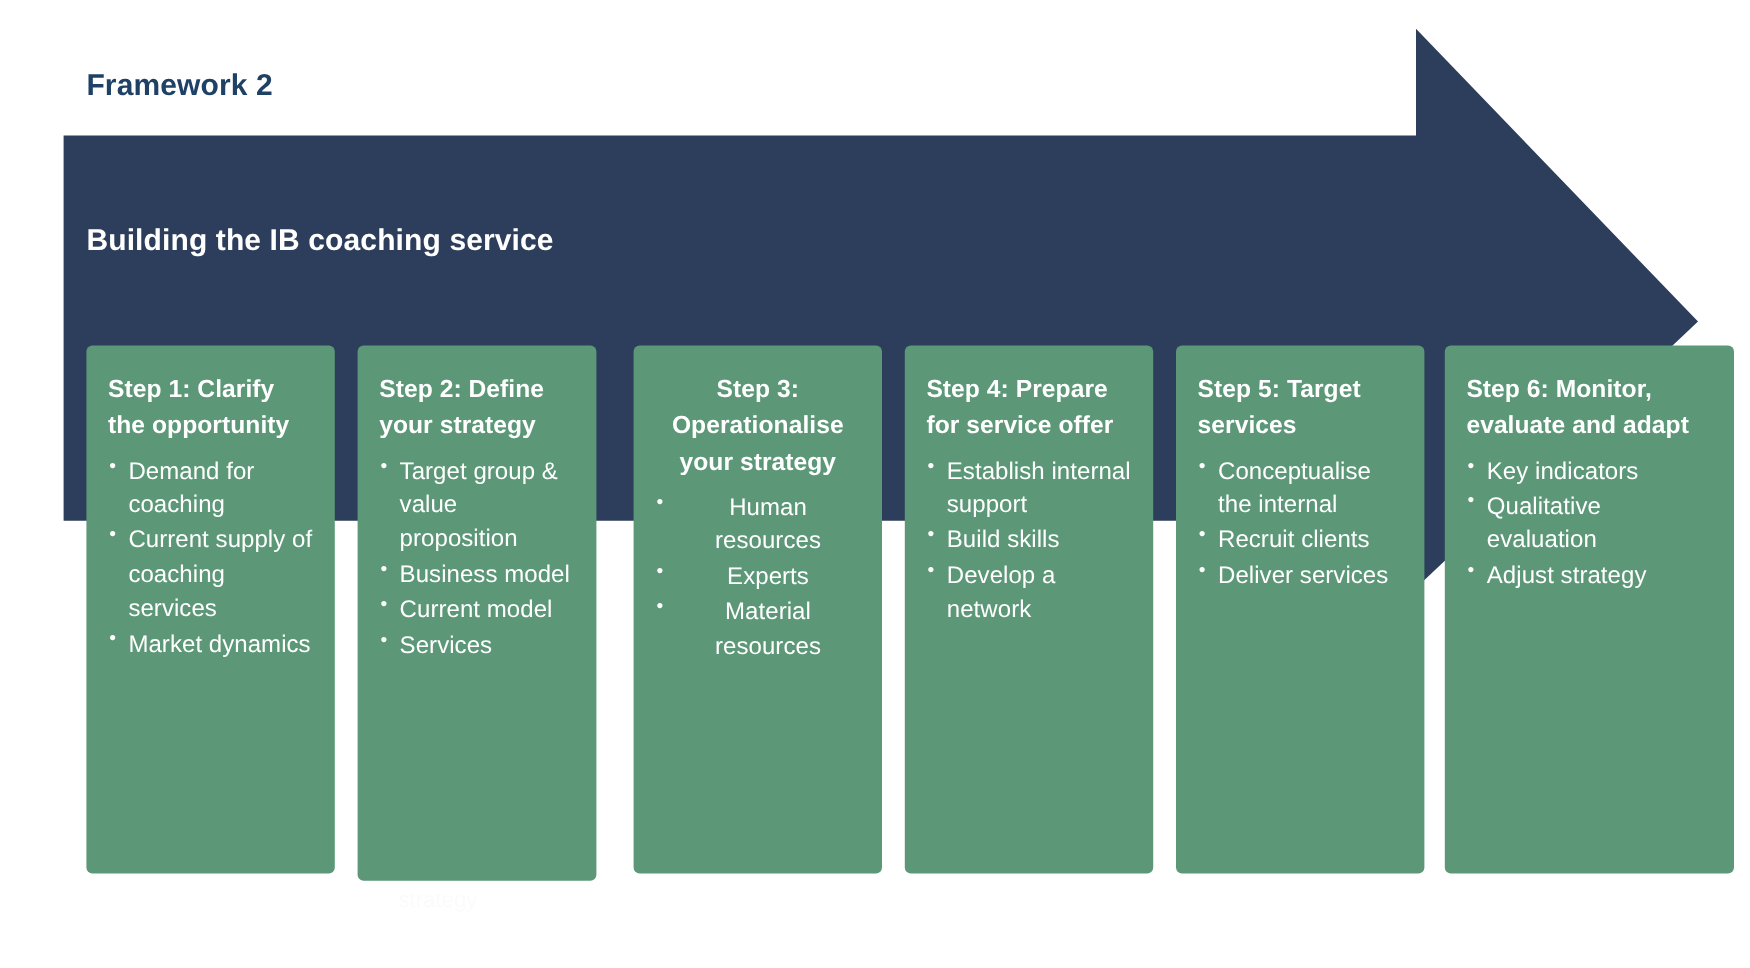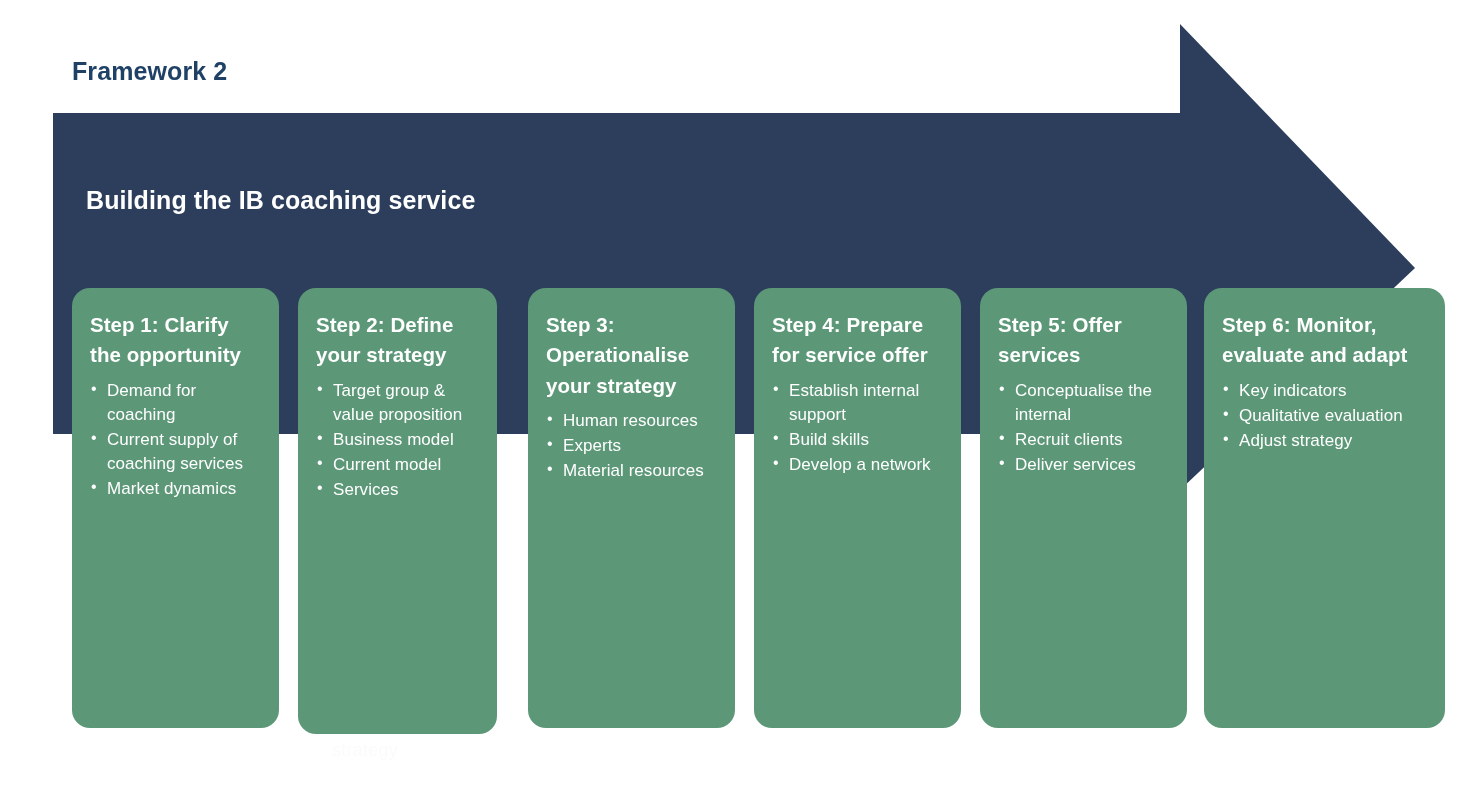"Building the IB coaching service" .banner-title { margin-left: 14px -> none }
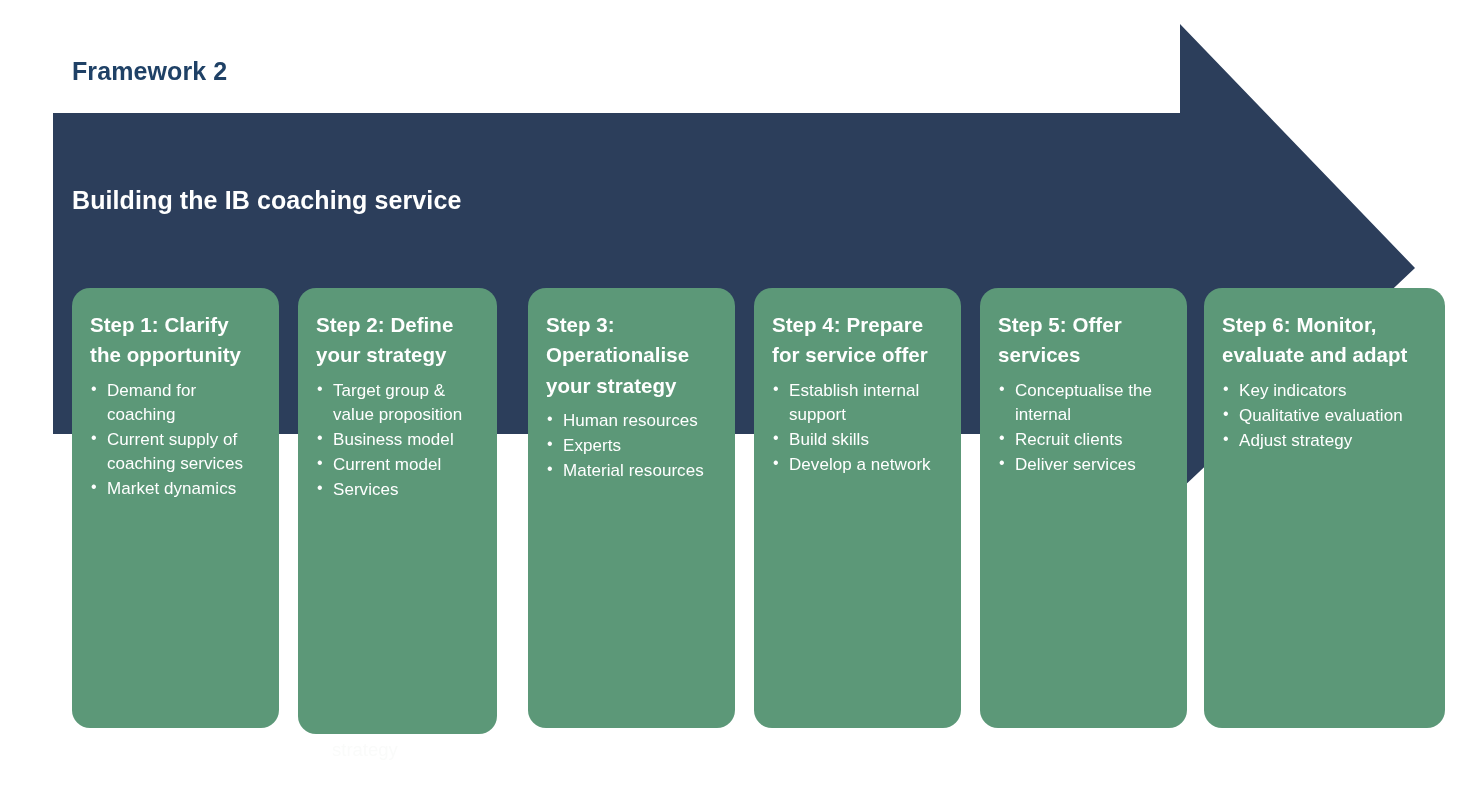"Step 1: Clarify the opportunity" .card { border-radius: 18px -> 5px }
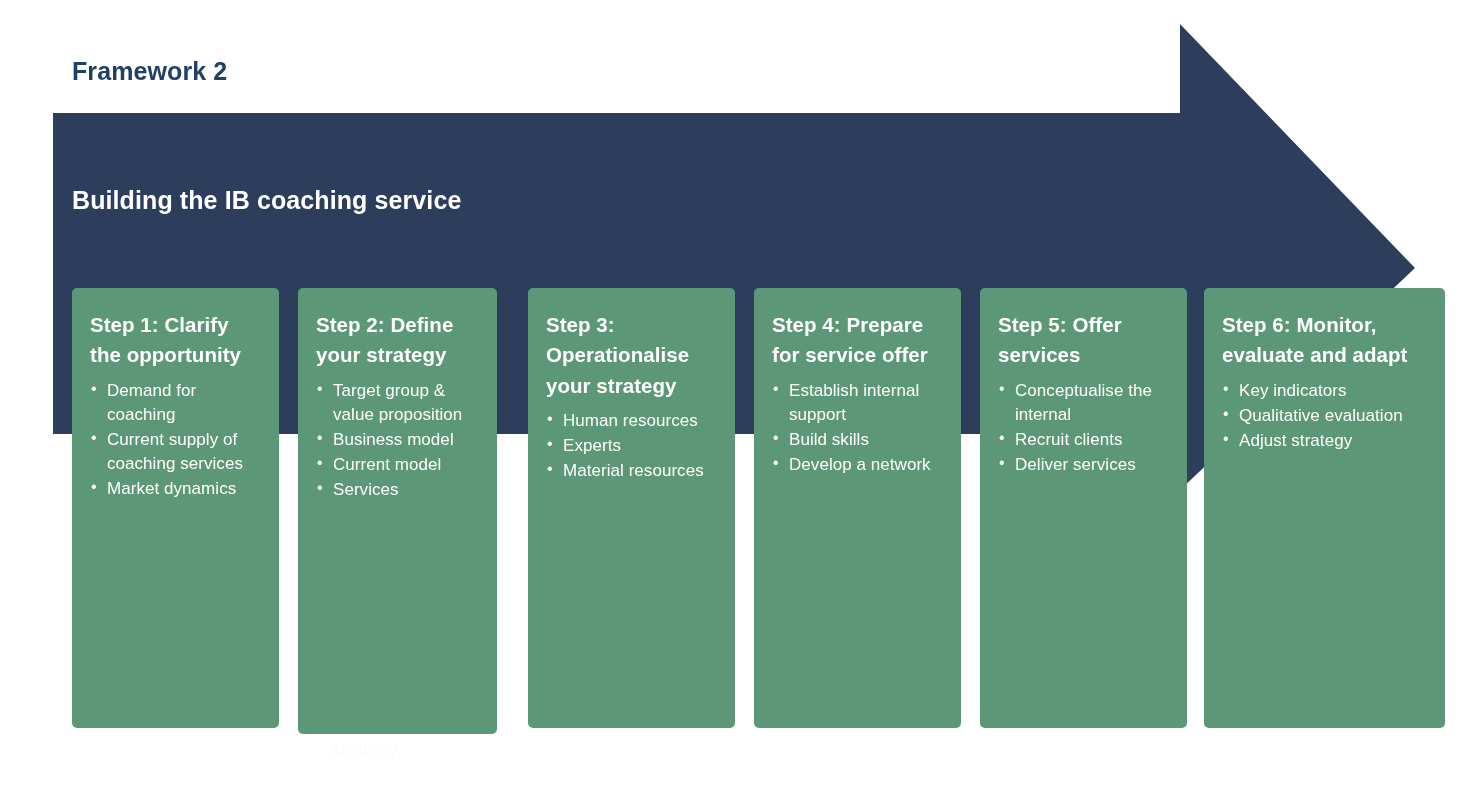"Step 3: Operationalise your strategy" div.card { text-align: none -> center }
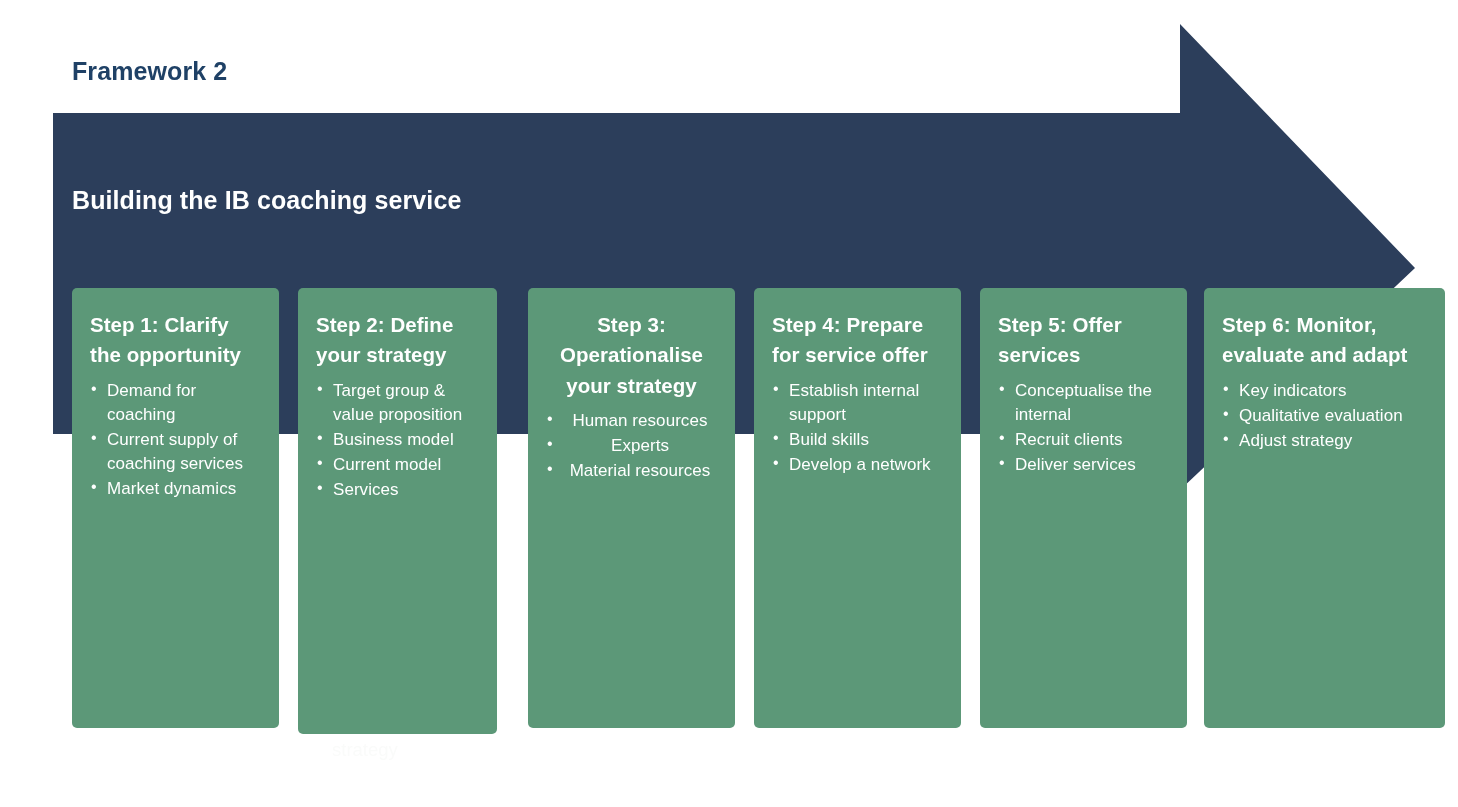"Step 5: Offer services" div.card-title { text: Offer -> Target }
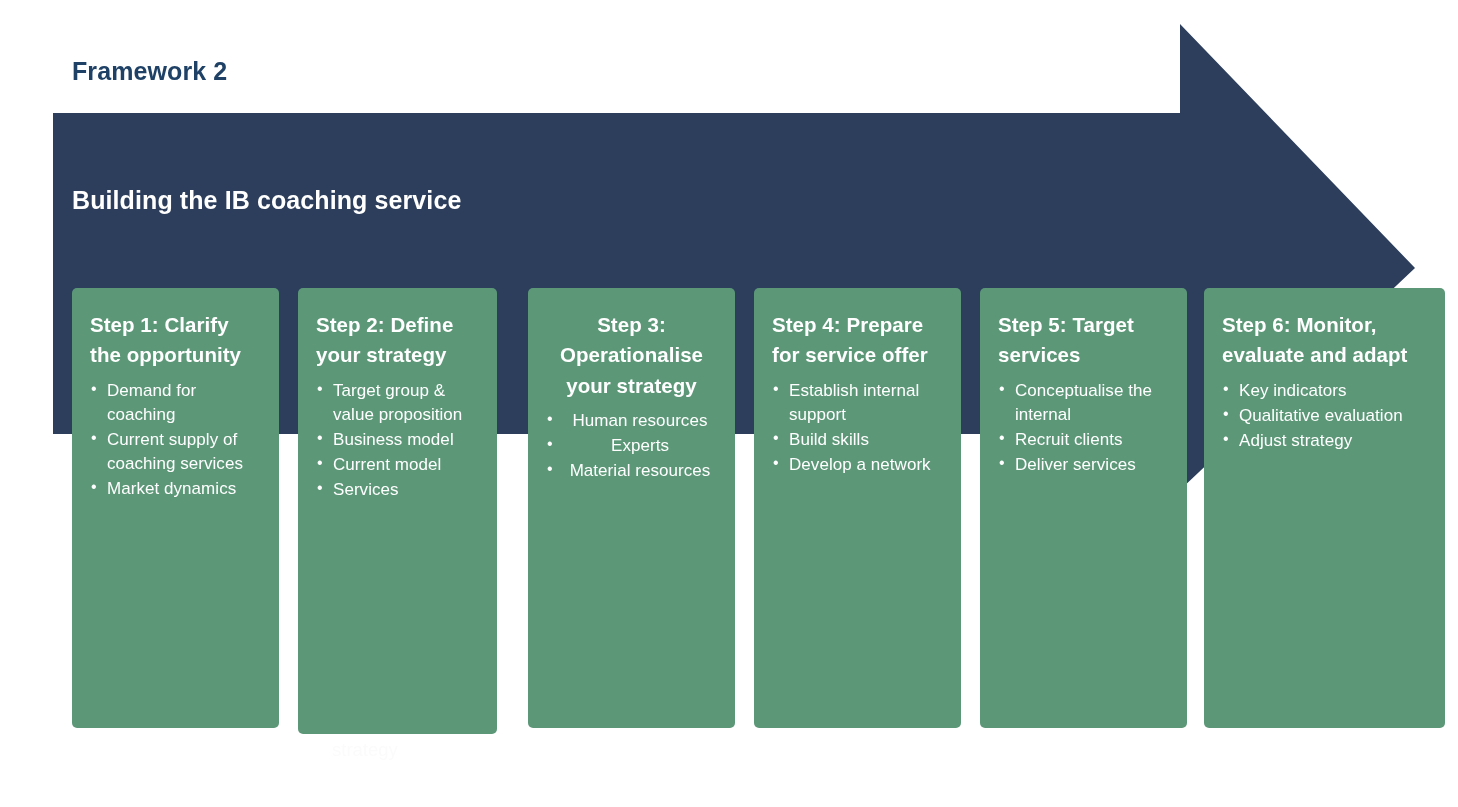"Demand for coaching" .card li { font-size: 17px -> 20px }
